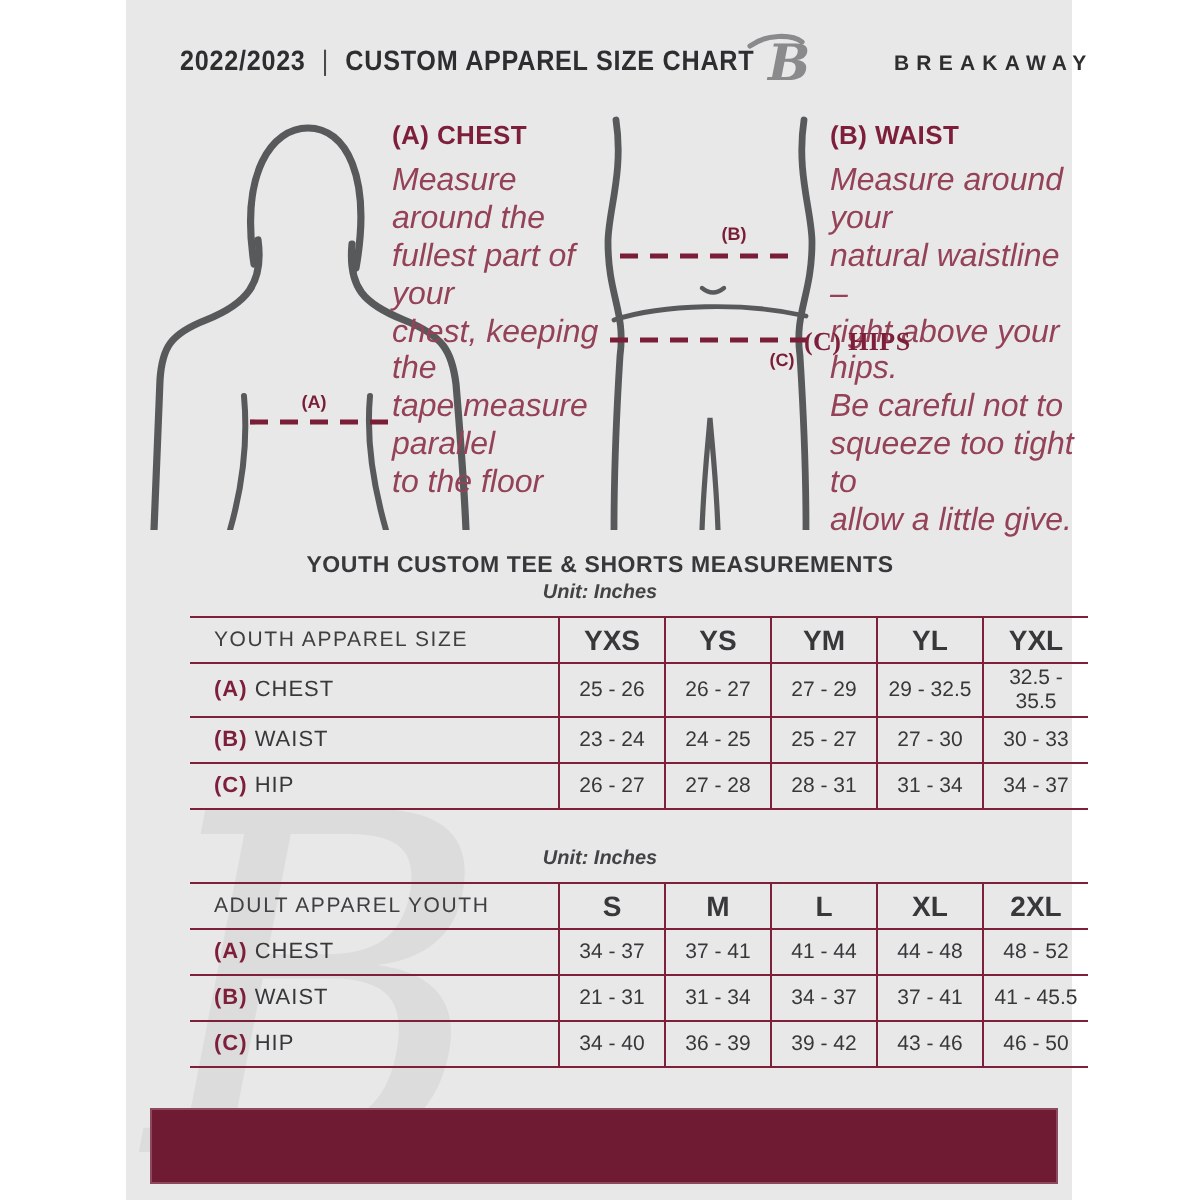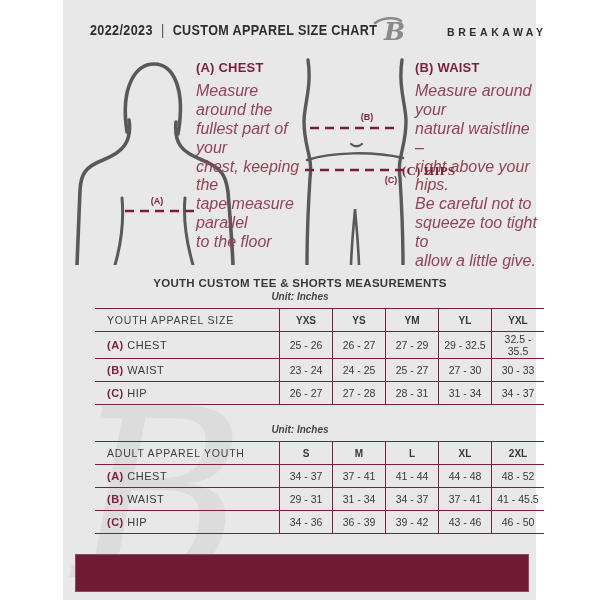"YXS" .size-table th.size-col { font-size: 10px -> 14px }
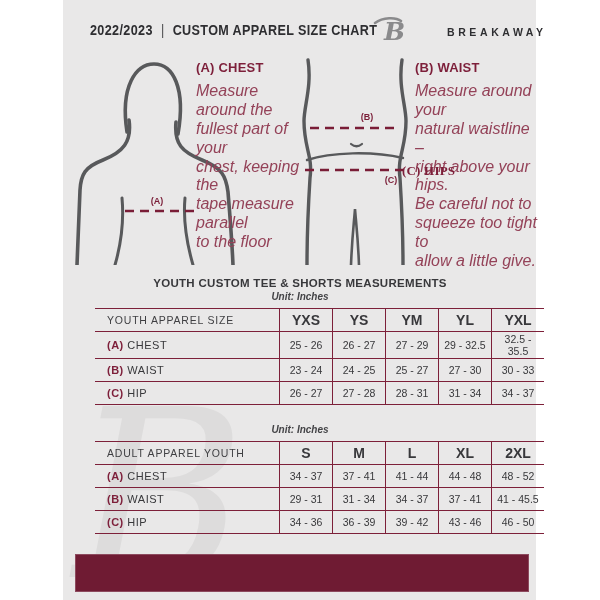"29 - 31" td.size-col { text: 29 -> 21 }
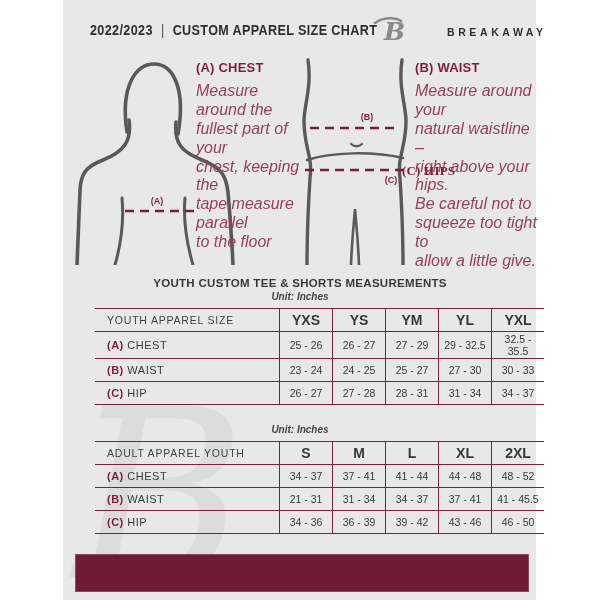"34 - 36" td.size-col { text: 36 -> 40 }
